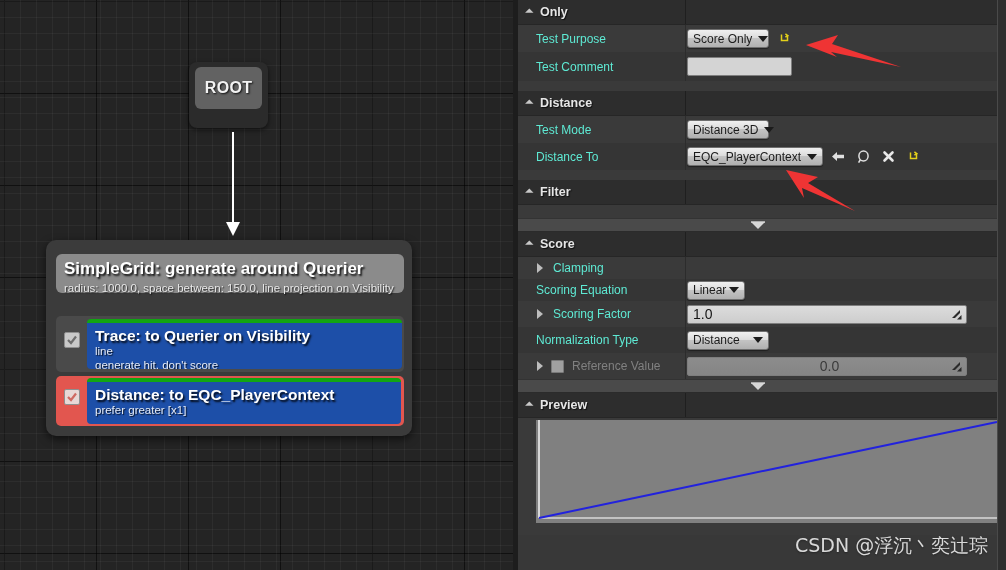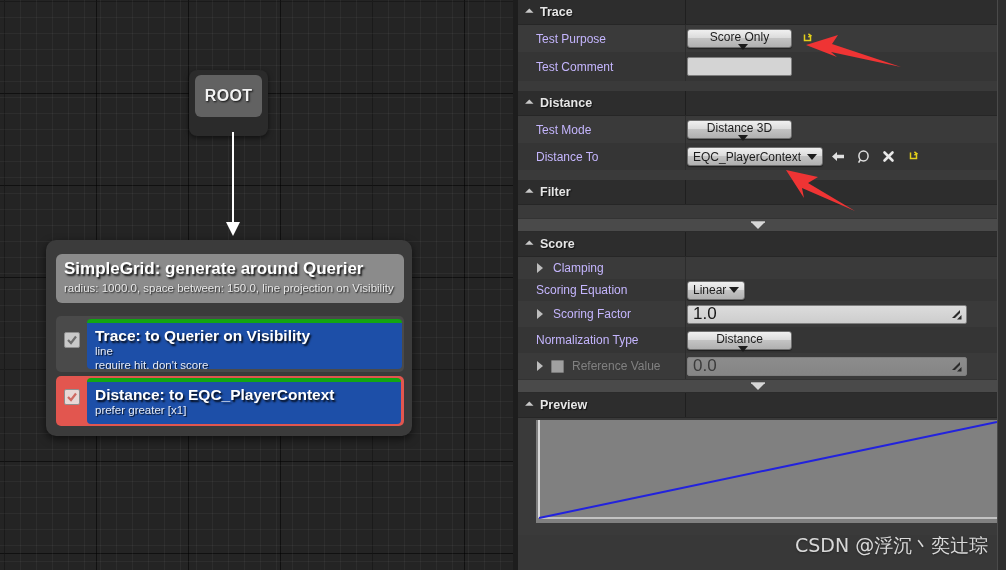"Trace" div.cat-label { text: Trace -> Only }
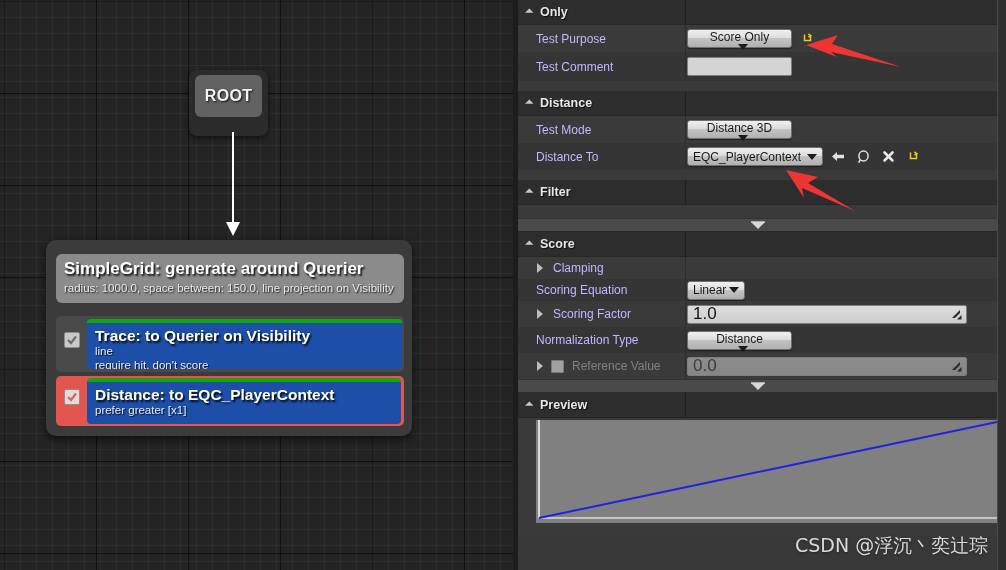"Test Purpose" .prop-label { color: #c4b5fd -> #5eead4 }
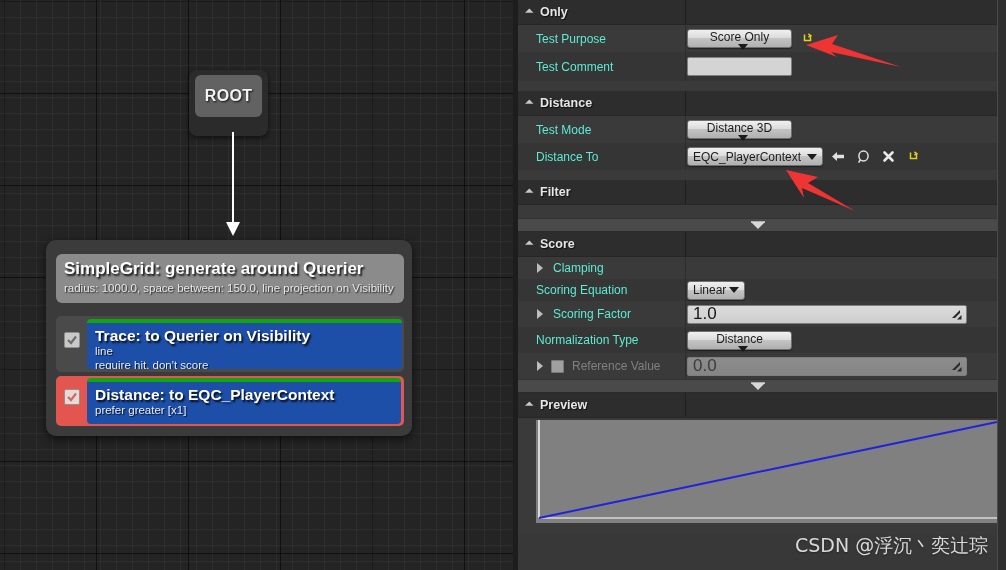"Score Only" .combo.w-fixed { flex-direction: column -> none; width: 105px -> 82px }
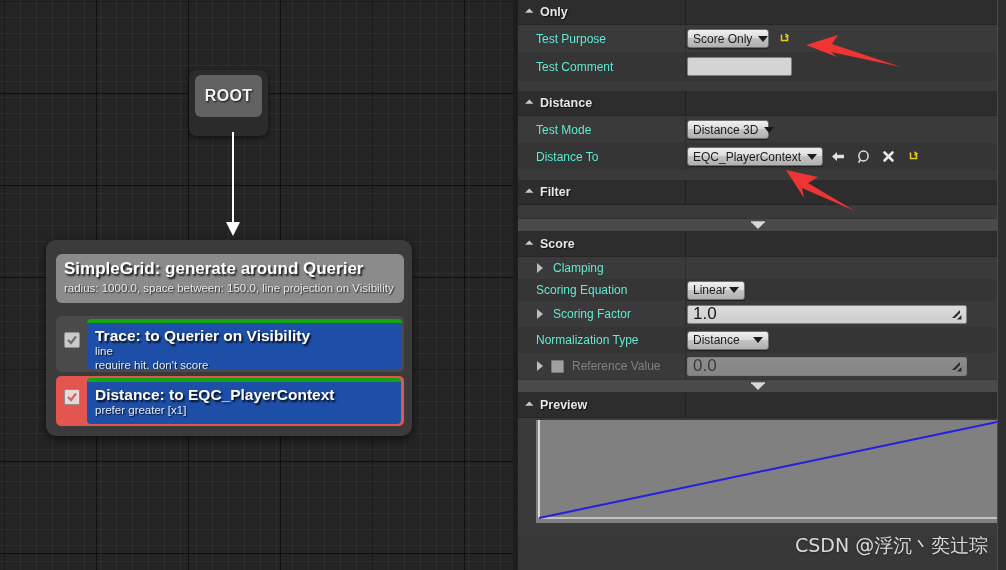"ROOT" #root-node { top: 70px -> 62px }
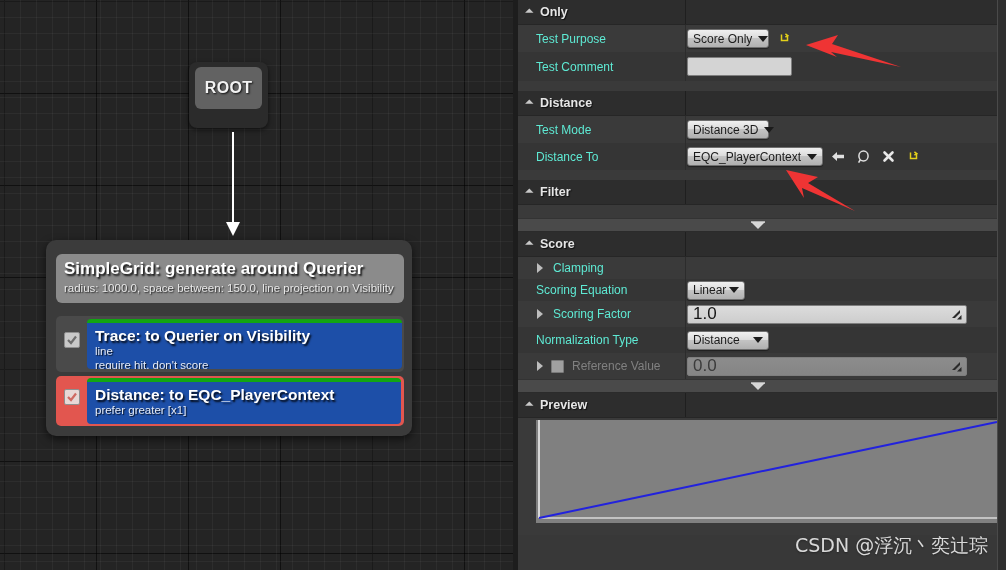"SimpleGrid: generate around Querier" .gen-header { height: 49px -> 39px }
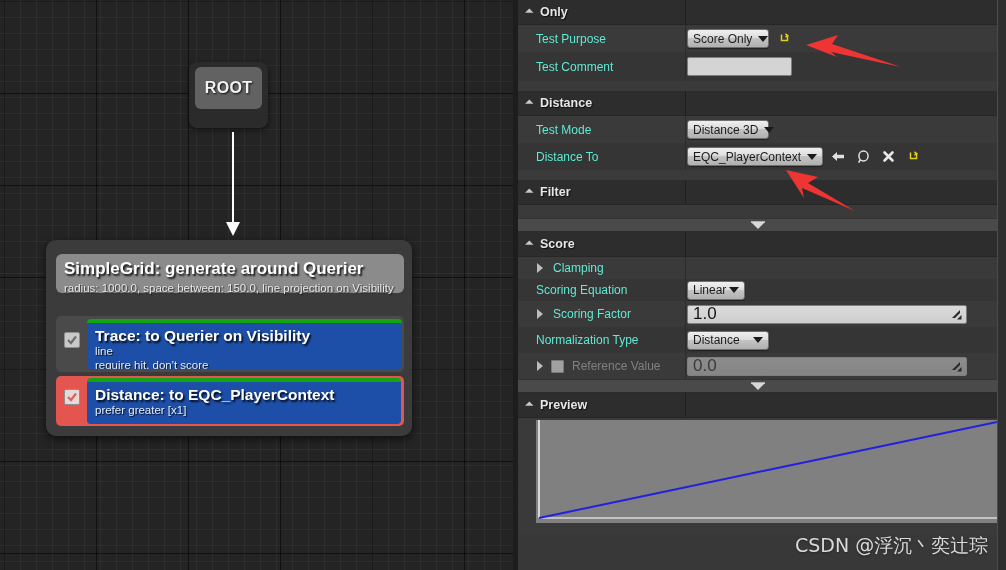"1.0" .numbox { font-size: 17px -> 14px }
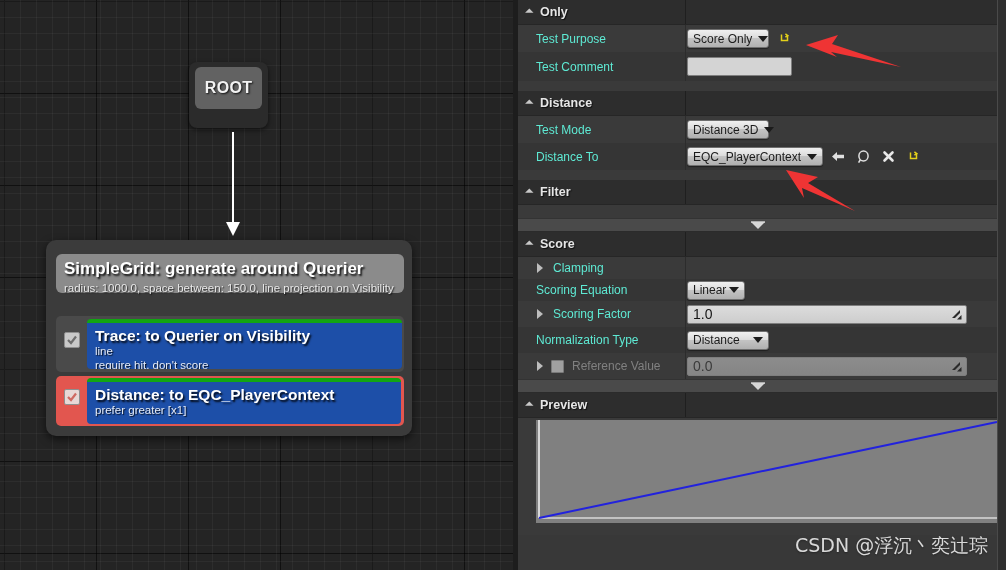"require hit, don't score" div.test-det { text: require -> generate }
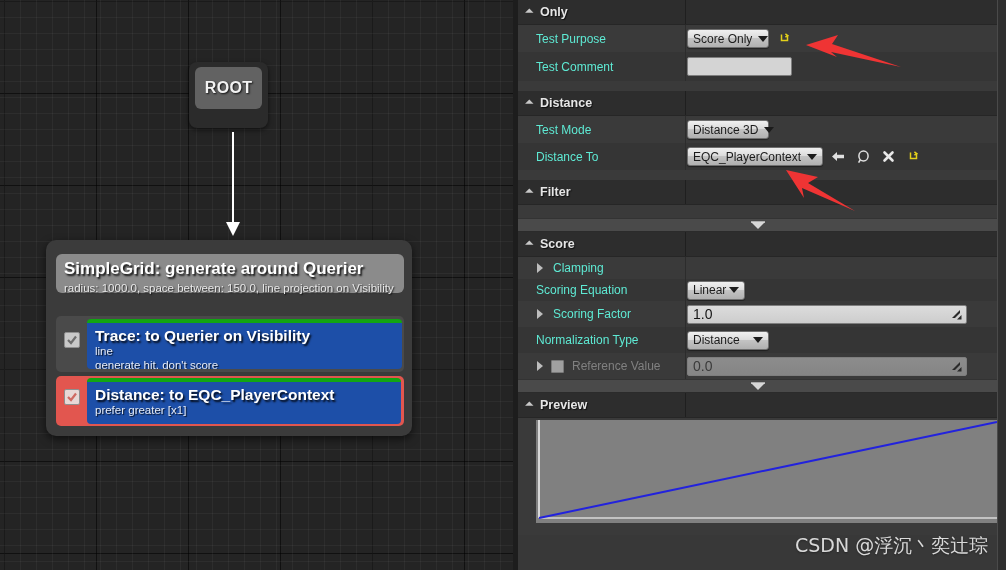"0.0" .numbox.dimmed { justify-content: none -> center }
